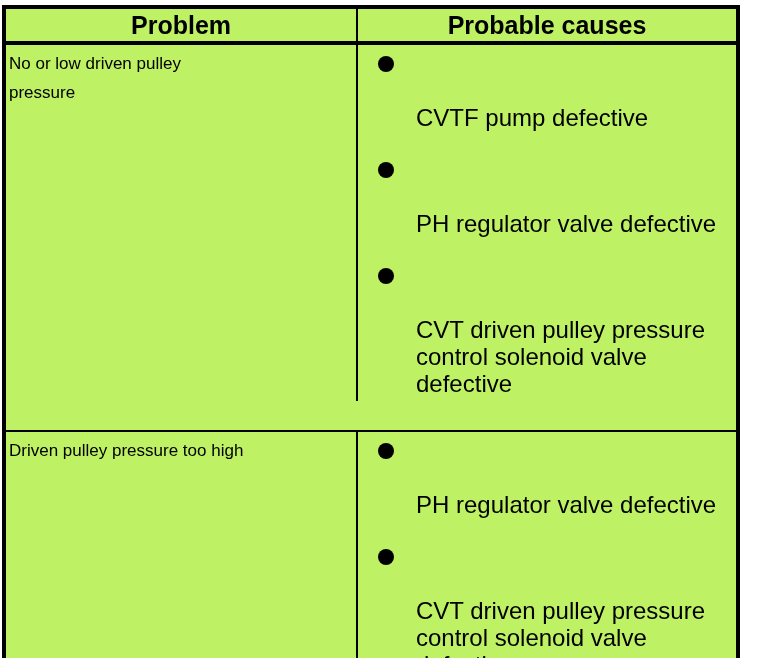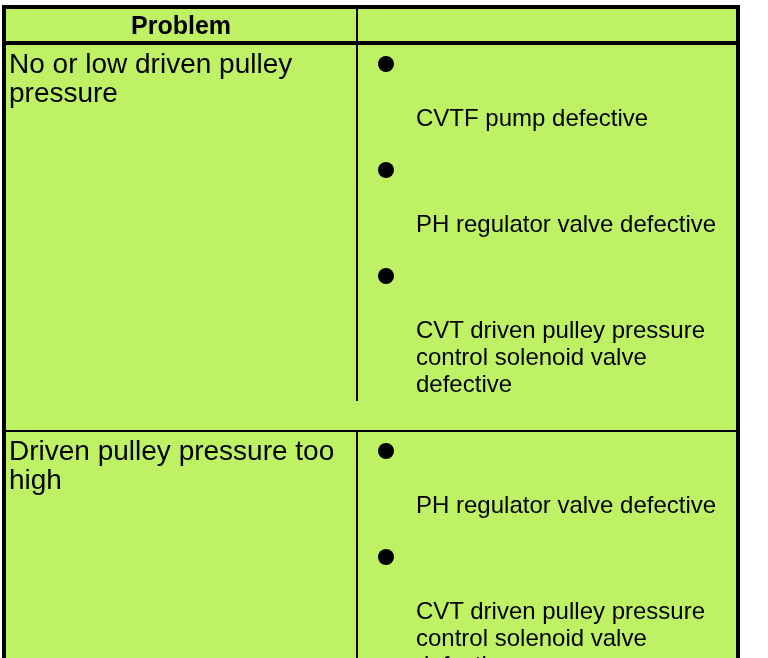"Probable causes" div.cell-causes { html: none -> <div>Probable causes</div> }
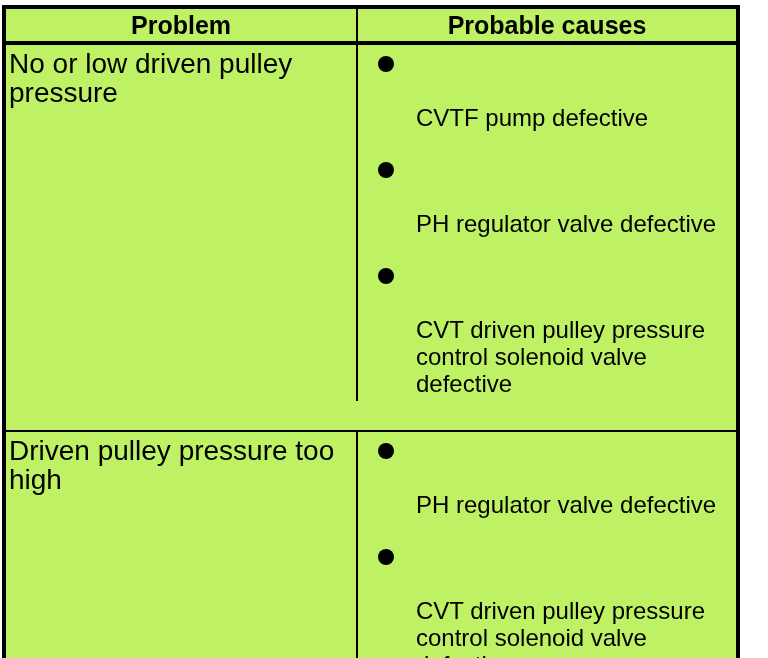"No or low driven pulley" .problem-text { font-size: 28px -> 17px }
